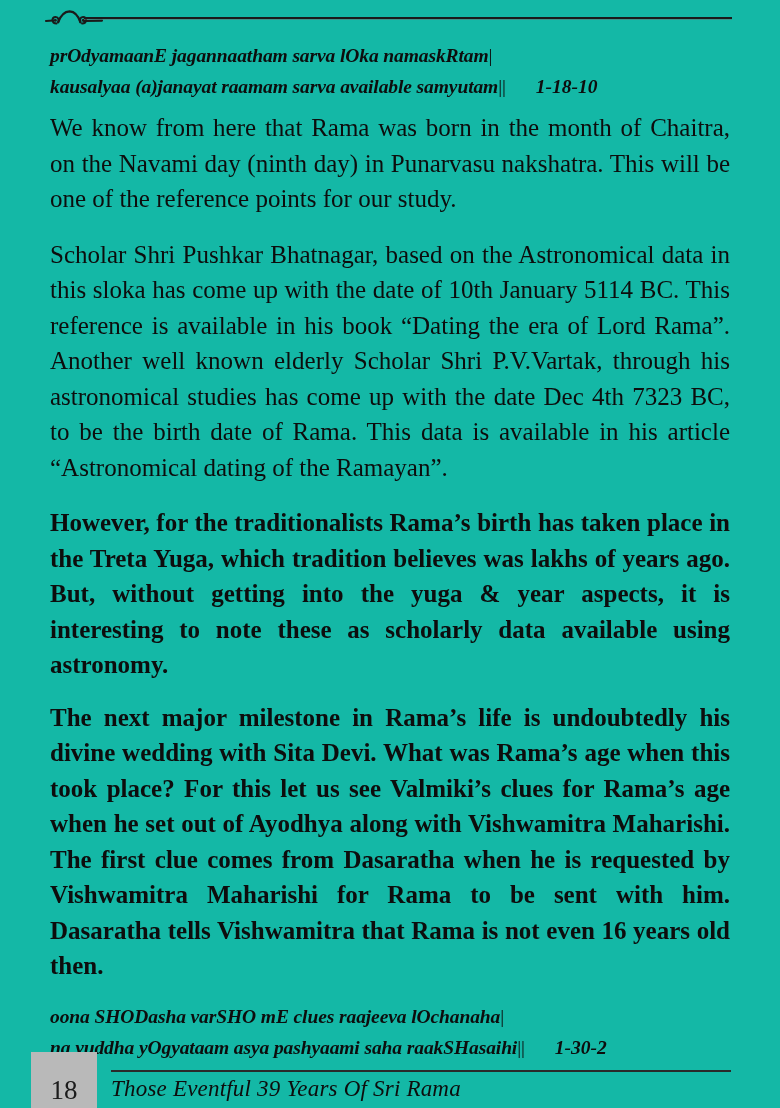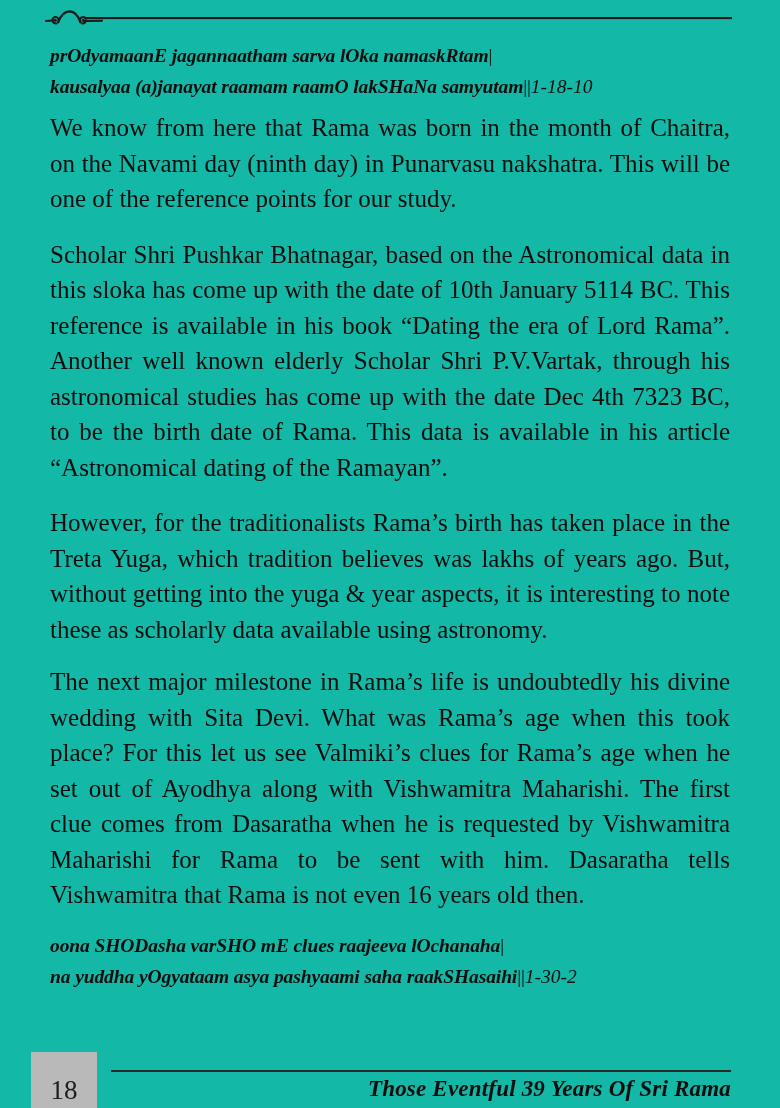"kausalyaa (a)janayat raamam raamO" span { text: raamO lakSHaNa -> sarva available }
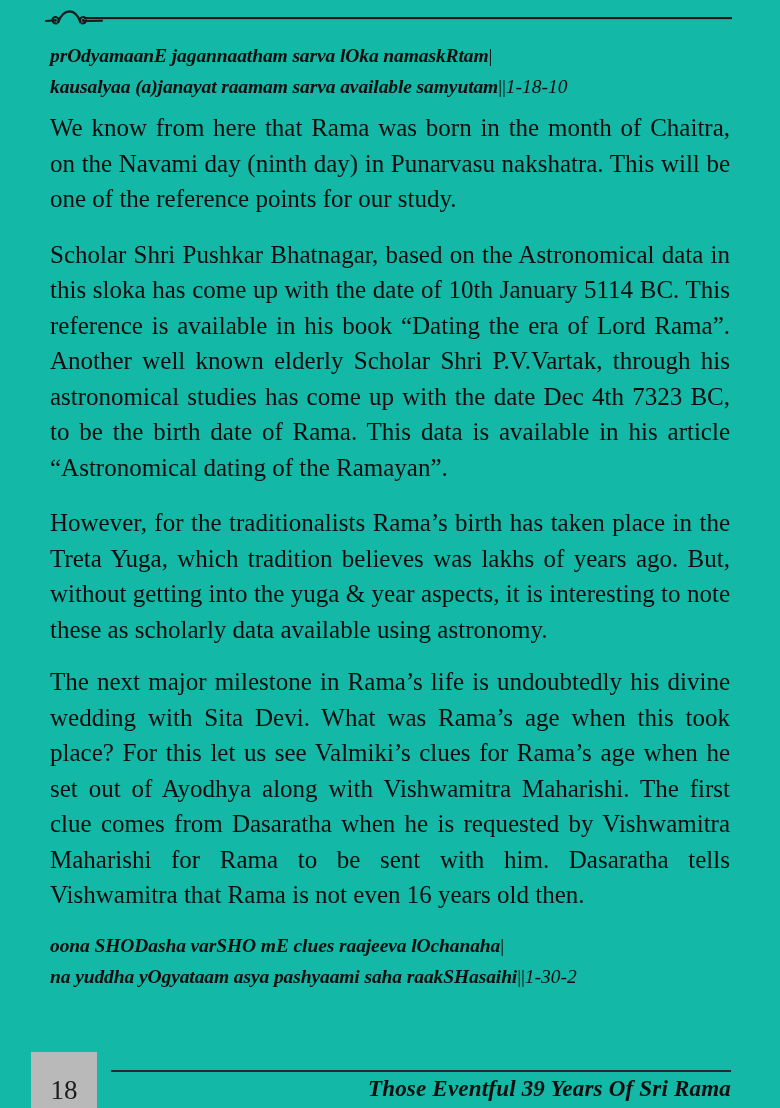"1-18-10" .sloka .ref { font-weight: normal -> bold; margin-left: none -> 30px }
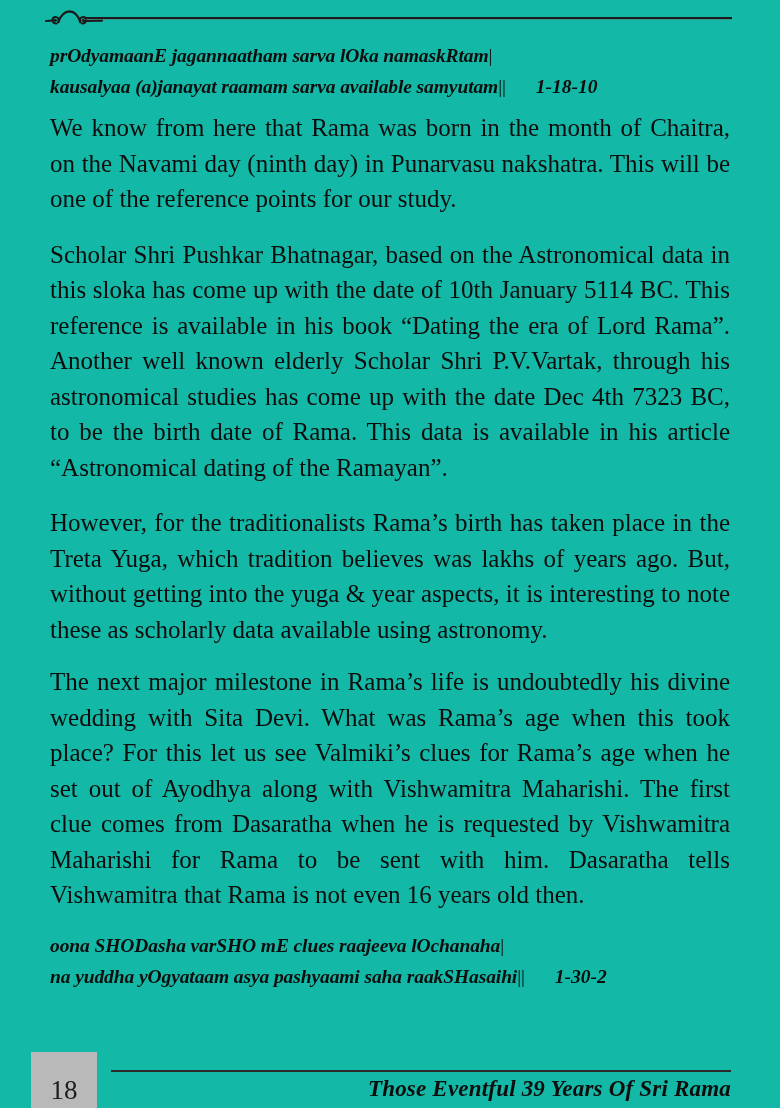"However, for the traditionalists Rama’s" p.body.tight { font-weight: none -> bold }
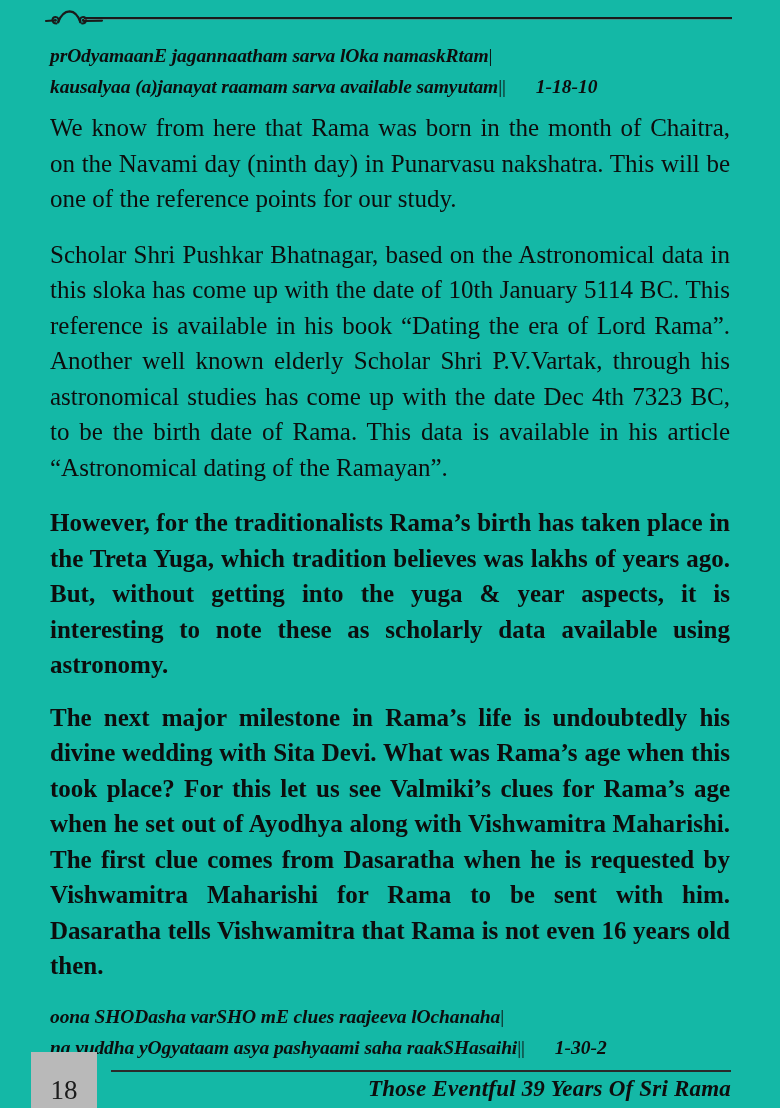"Those Eventful 39 Years Of" .footer-title { font-weight: bold -> normal; text-align: right -> left }
